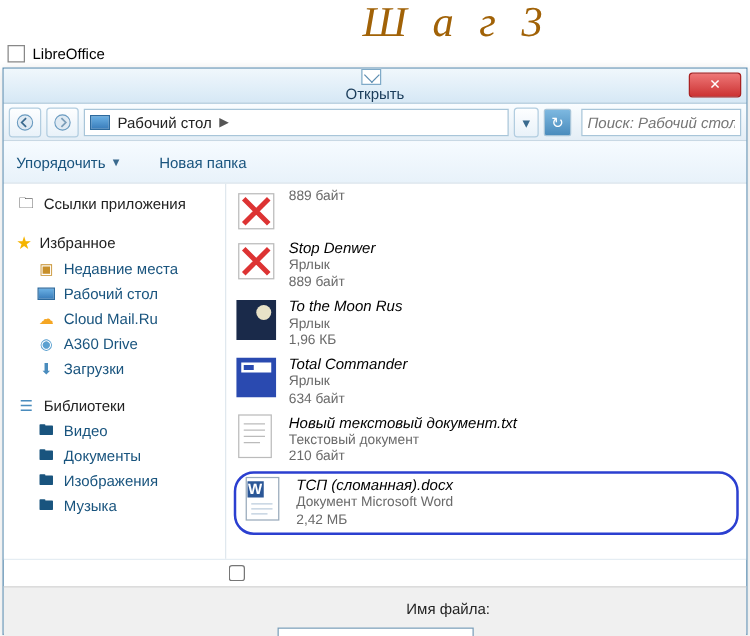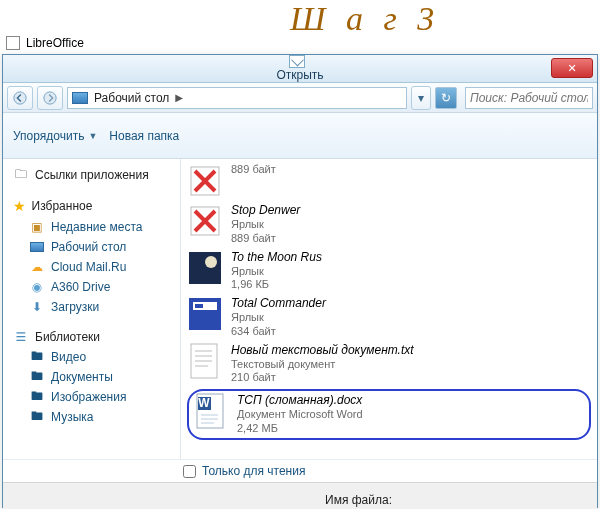"Упорядочить" .toolbar { gap: 12px -> 30px; height: 46px -> 34px }
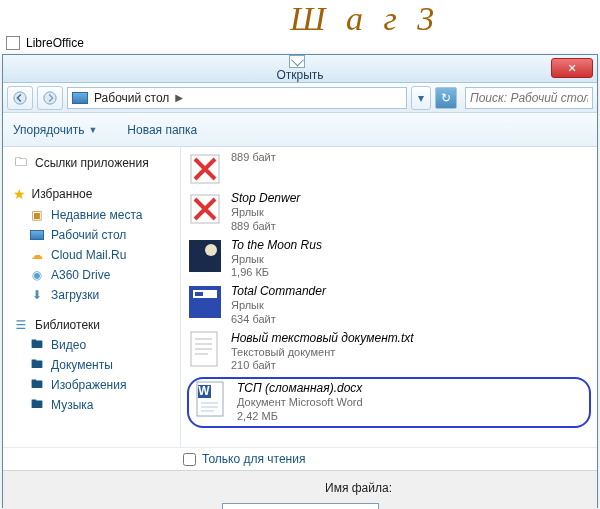"Только для чтения" span { html: <span>Только для чтения</span> -> none }
